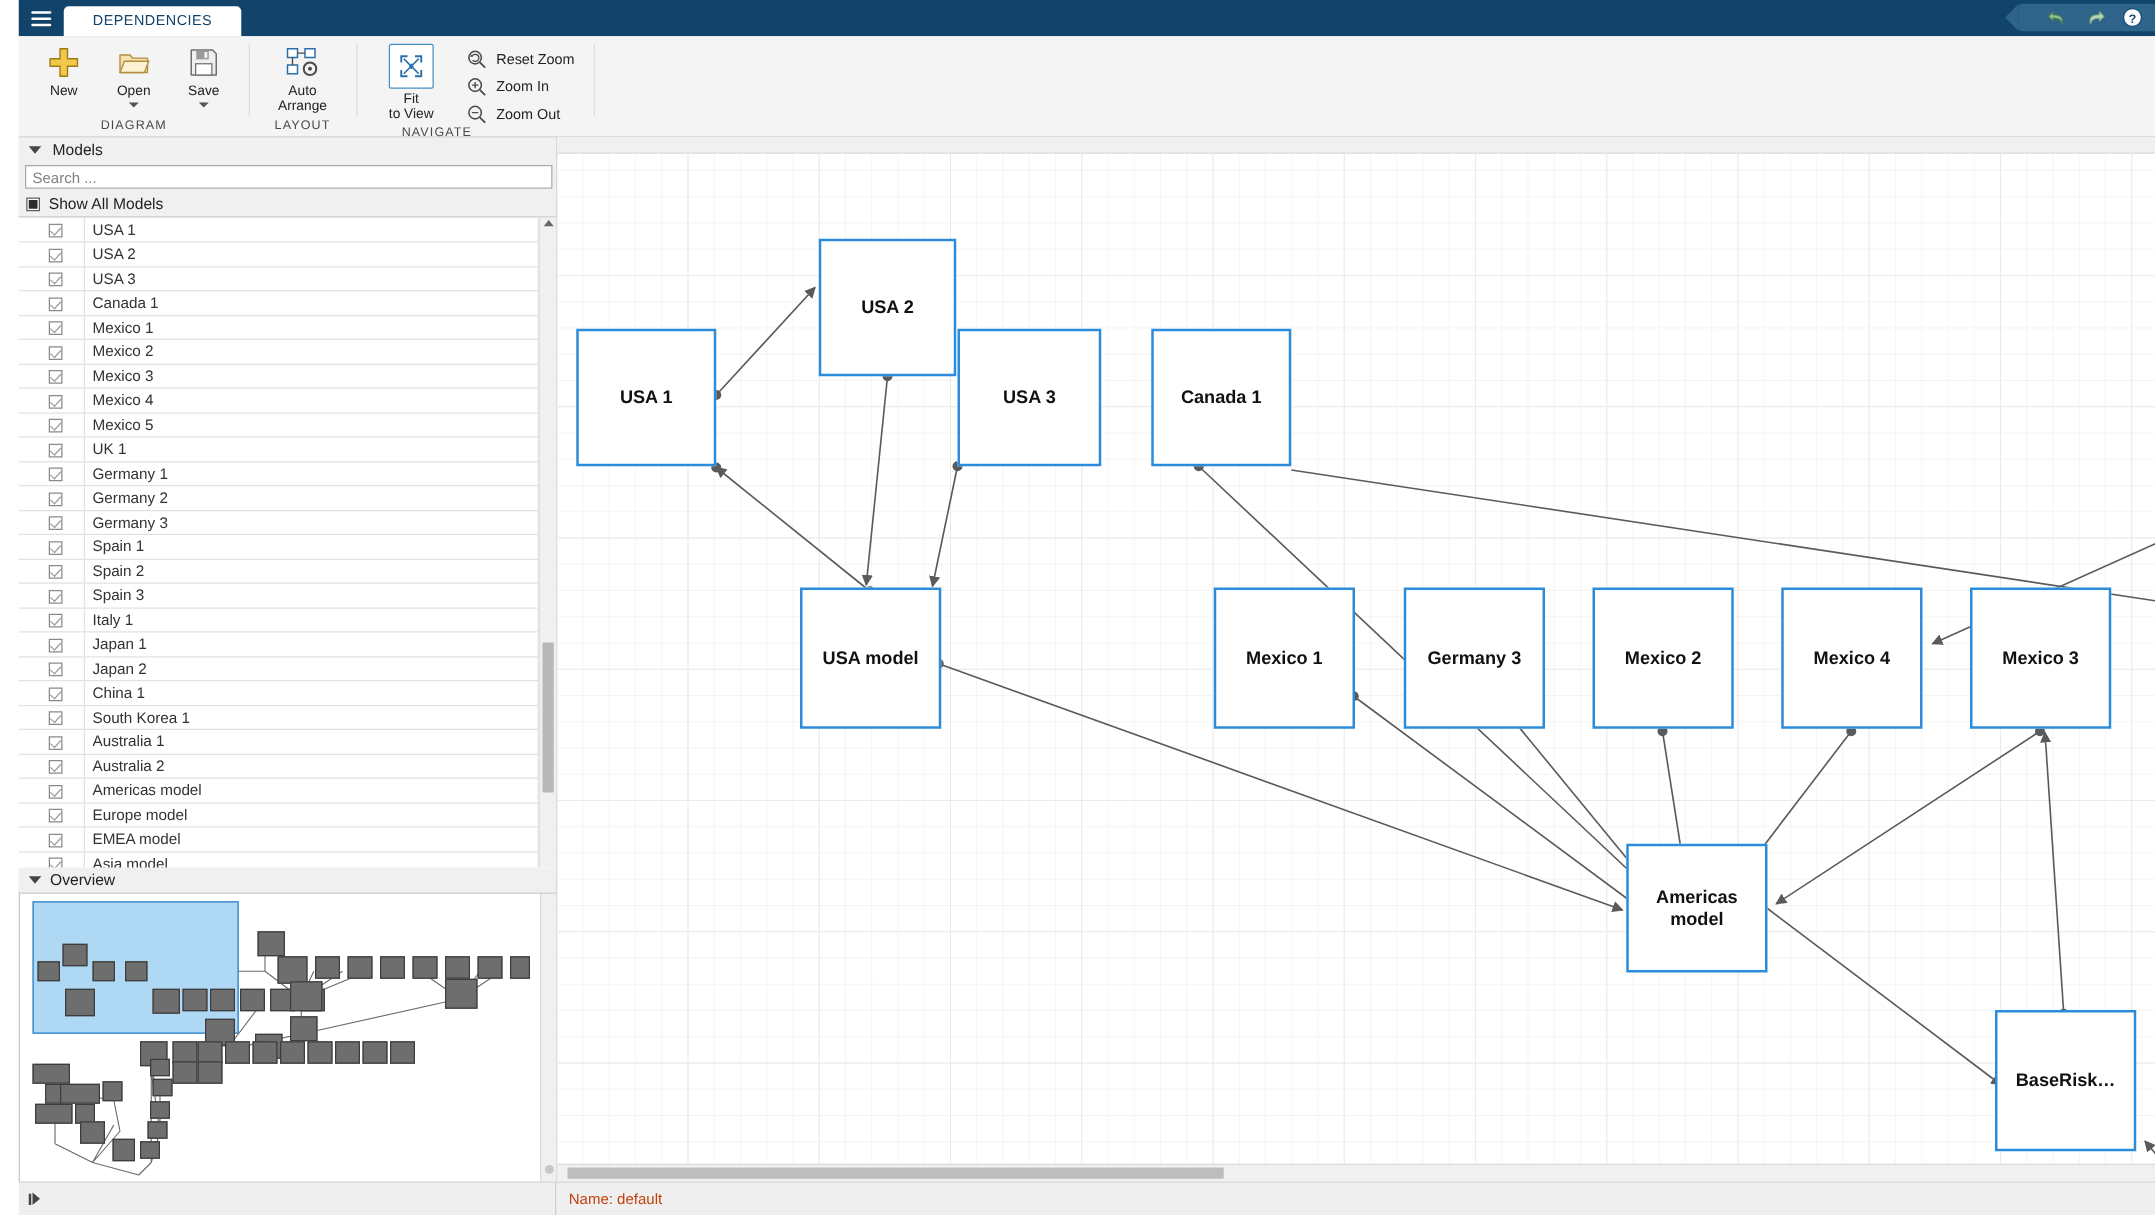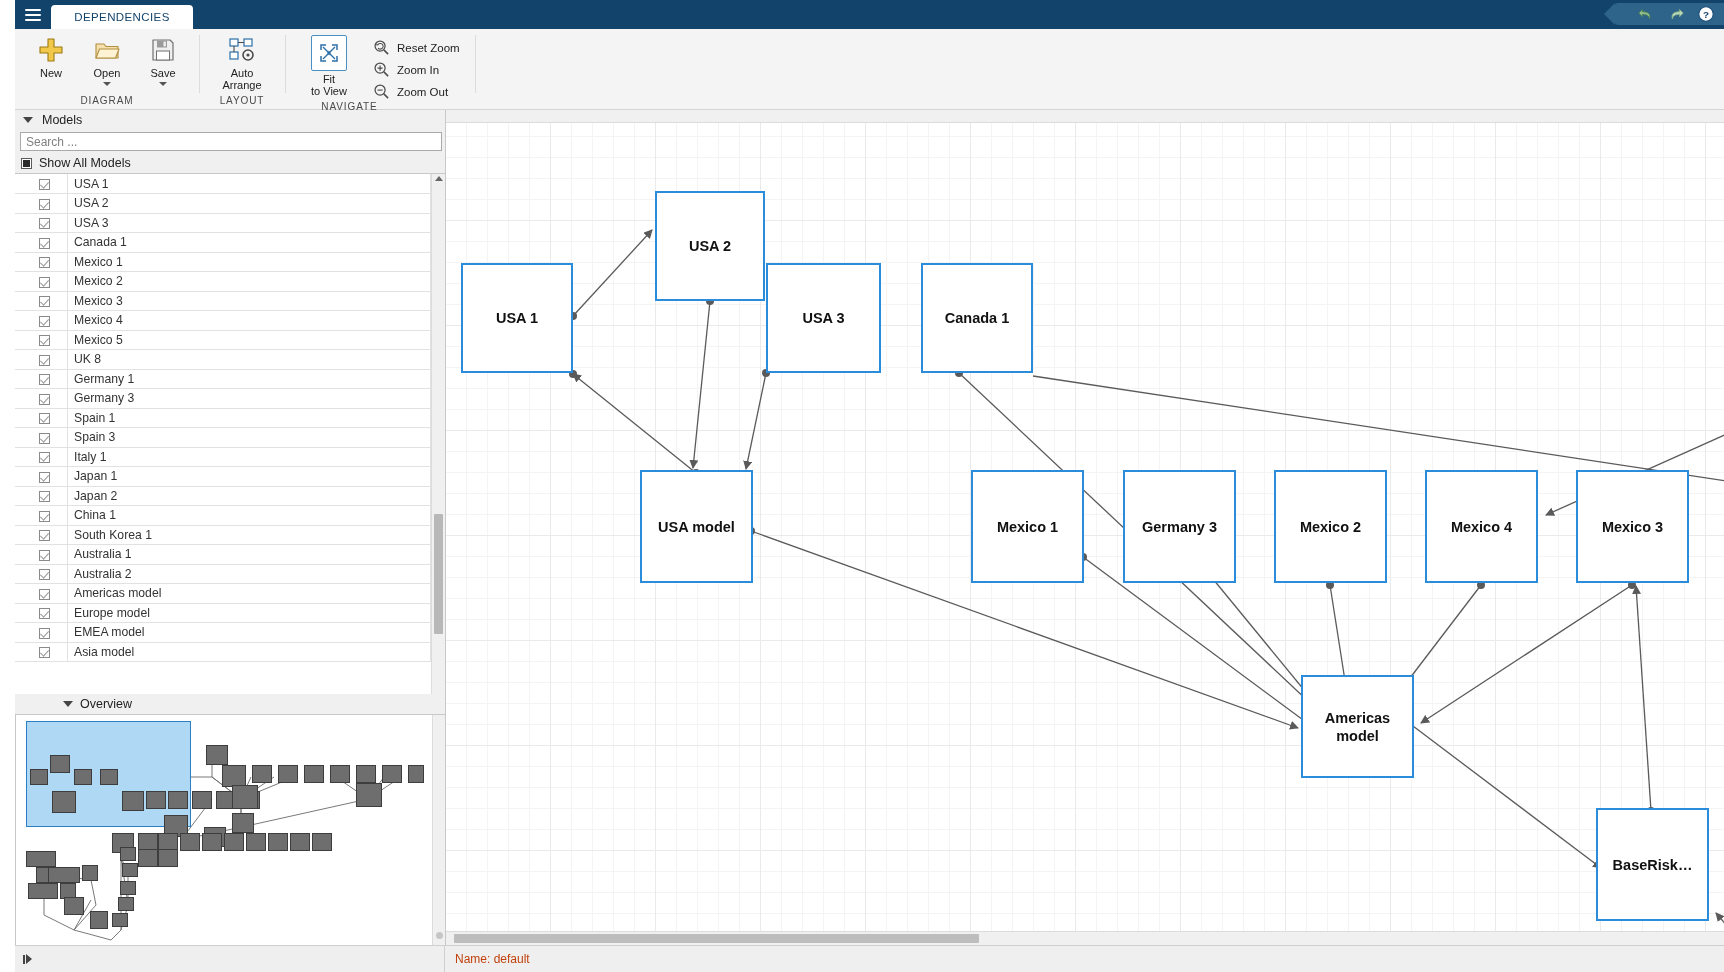"UK 8" td { text: 8 -> 1 }
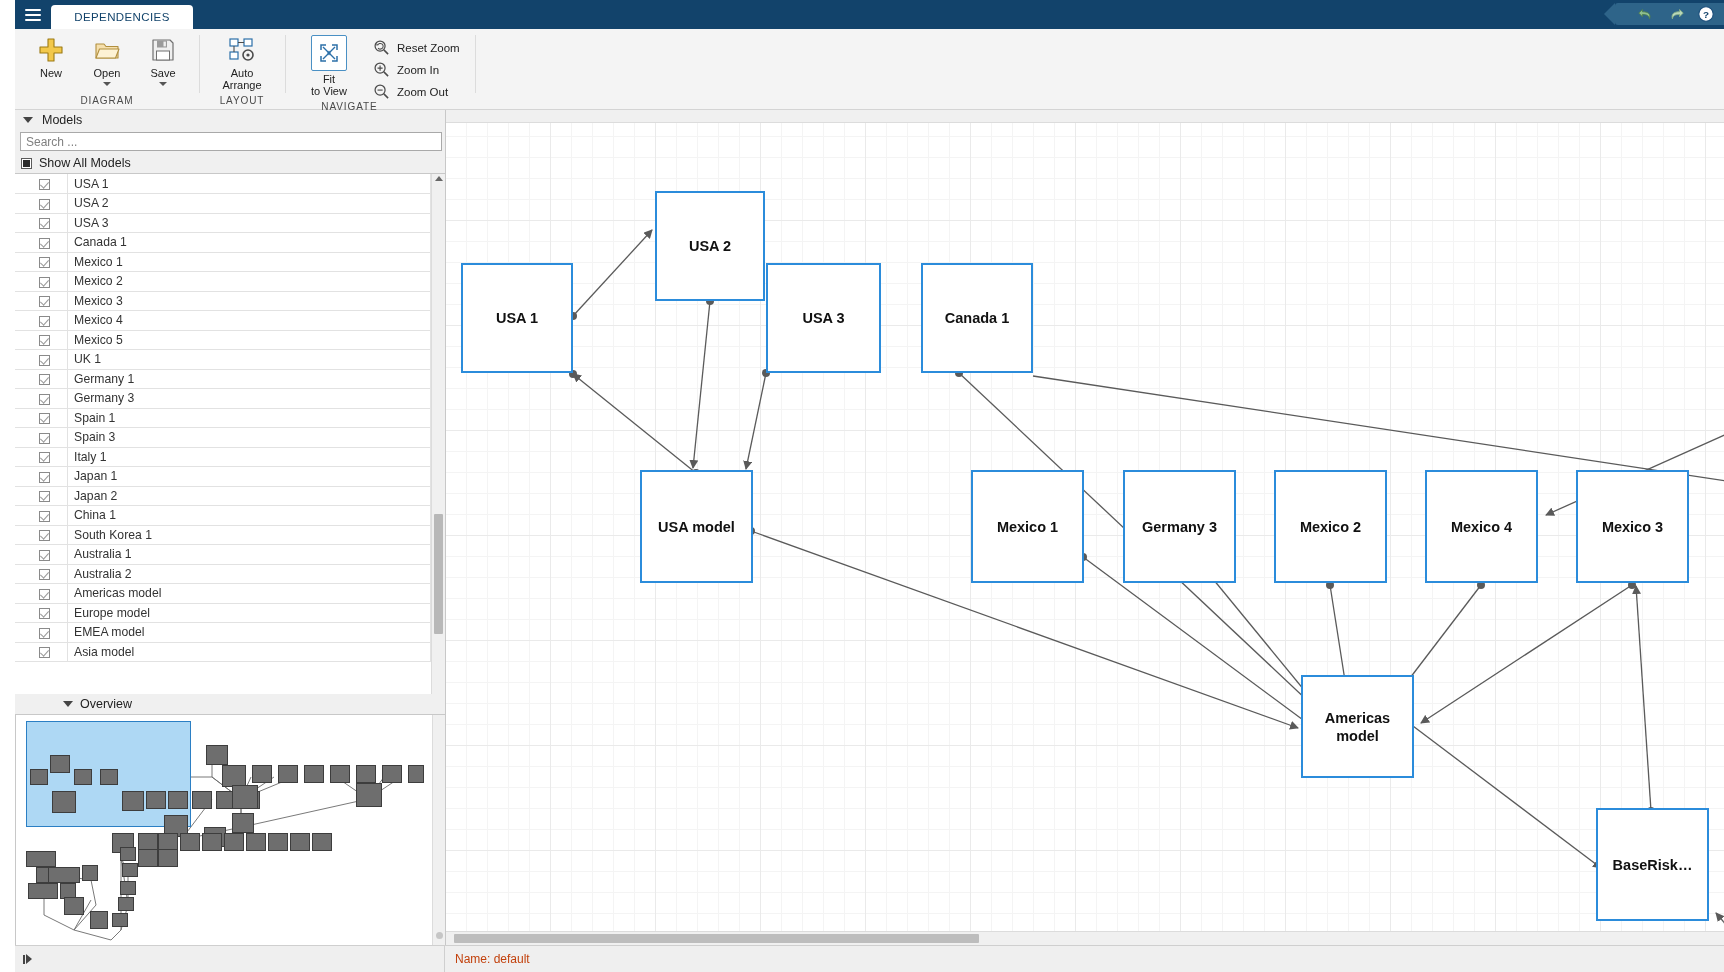"Germany 2" tr { html: none -> <tr> <td><span></span></td> <td>Germany 2</td> </tr> }
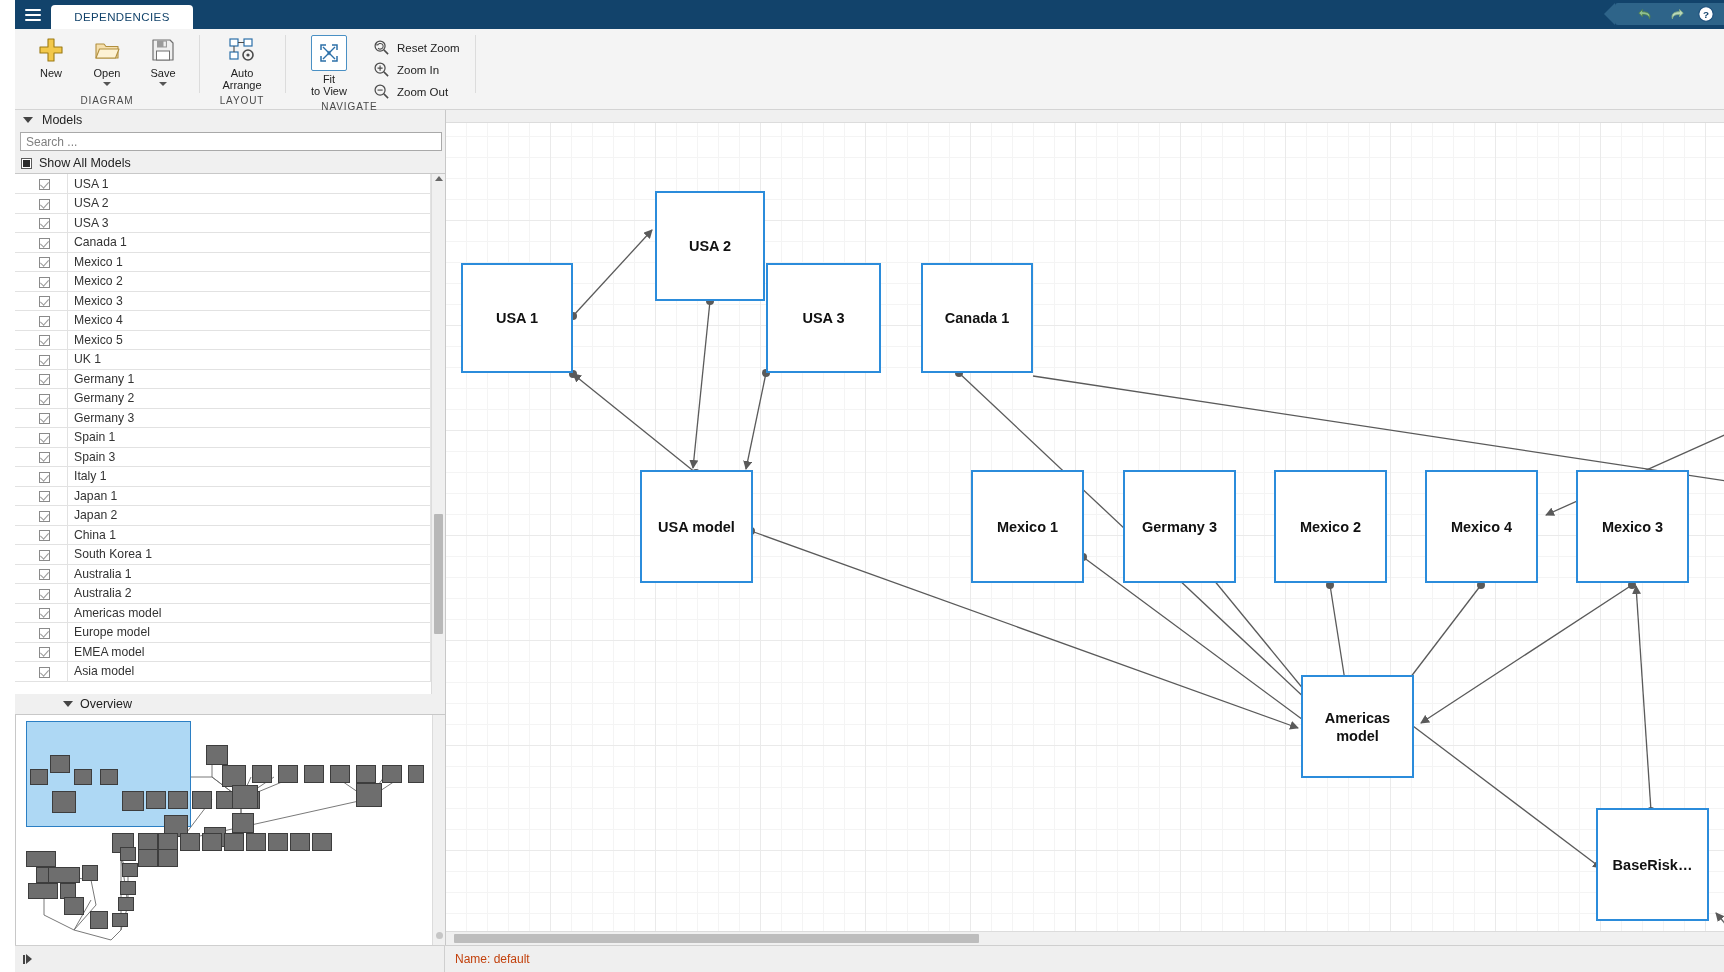"Spain 2" tr { html: none -> <tr> <td><span></span></td> <td>Spain 2</td> </tr> }
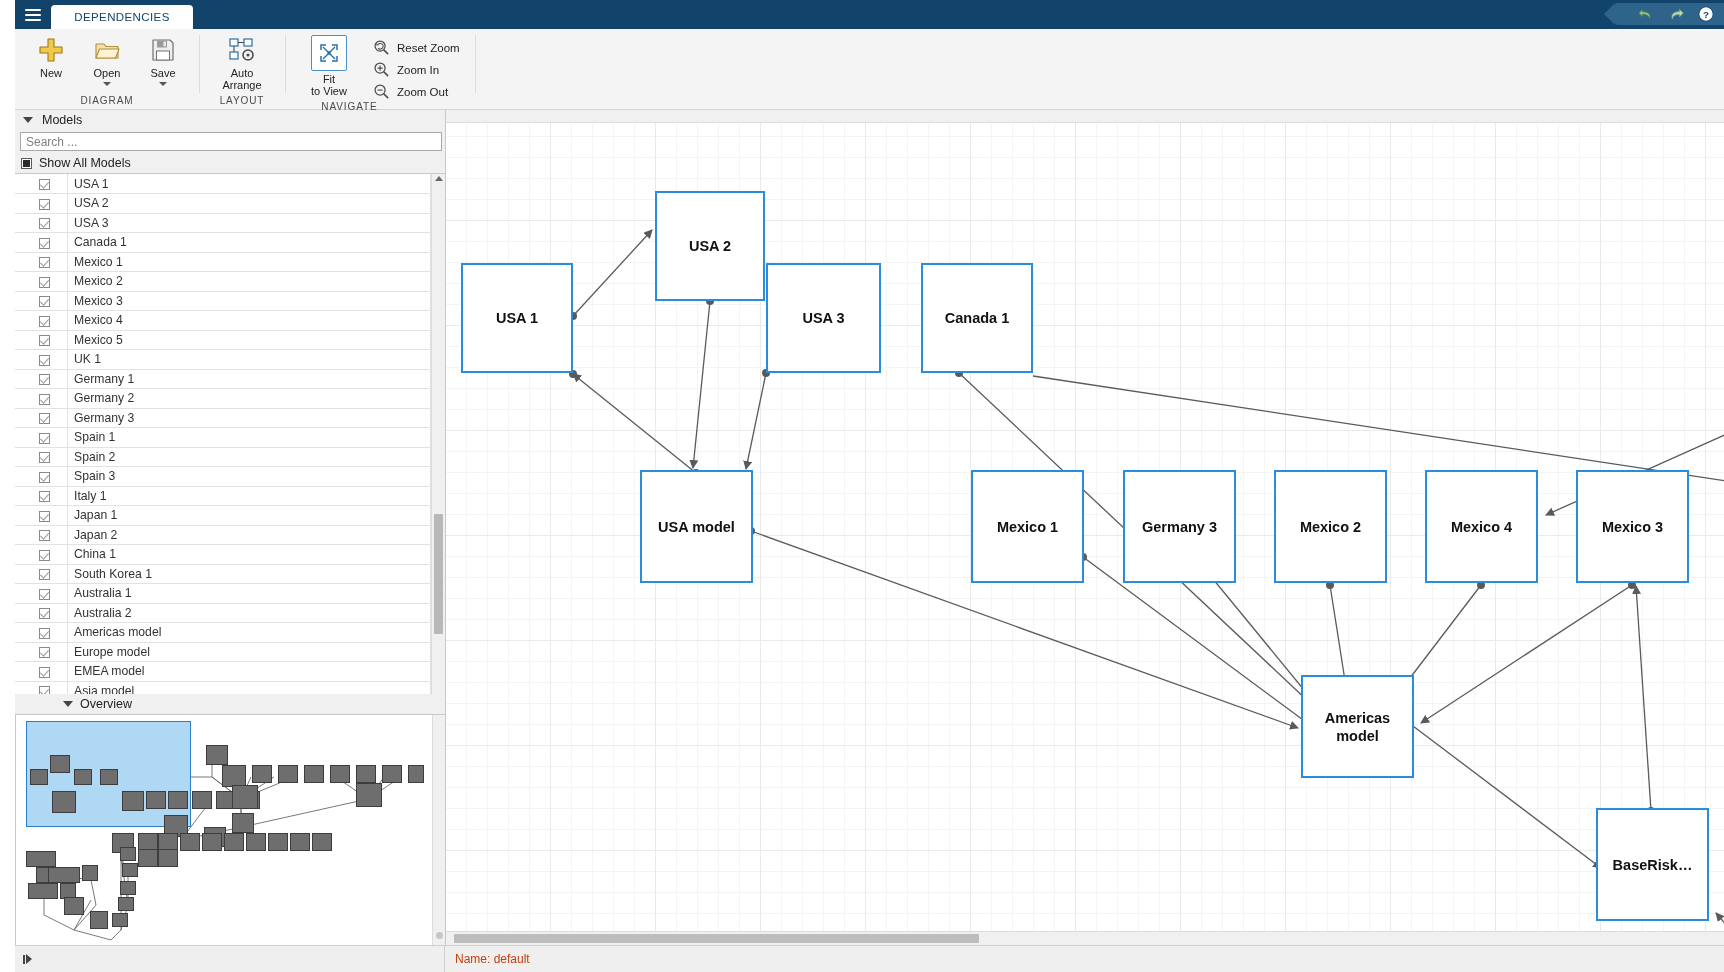"Overview" .ov-header { margin-left: 40px -> none }
